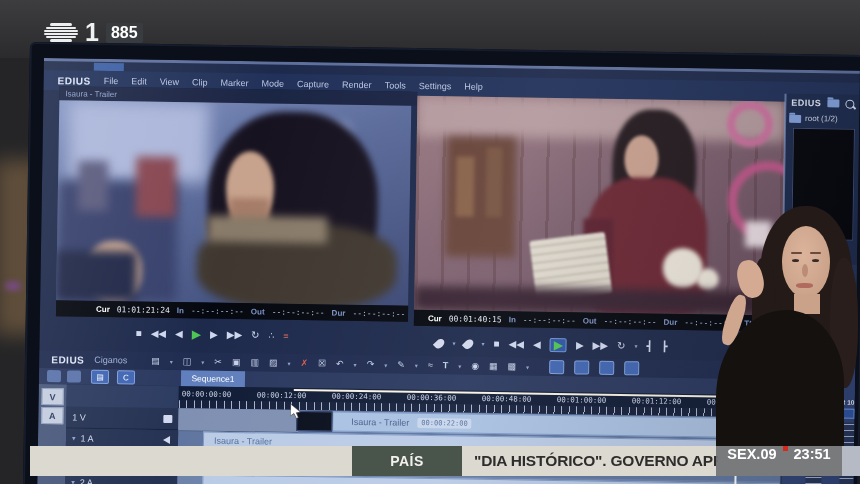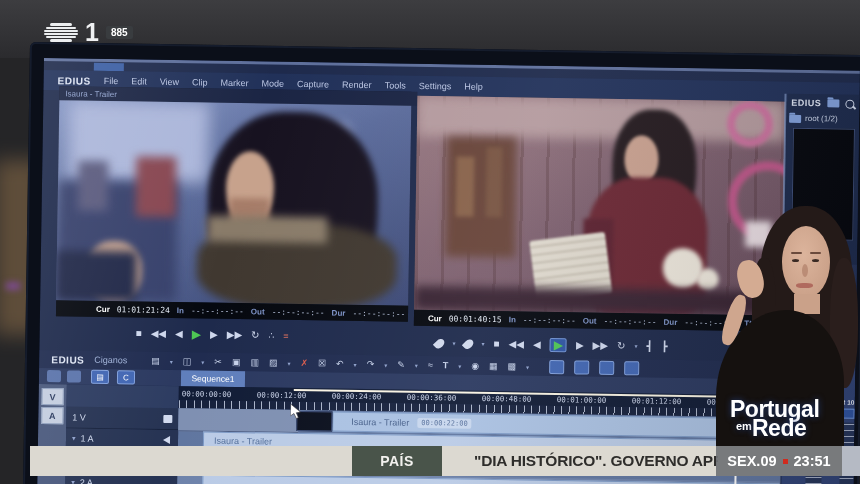"885" .ttx { font-size: 10px -> 16px }
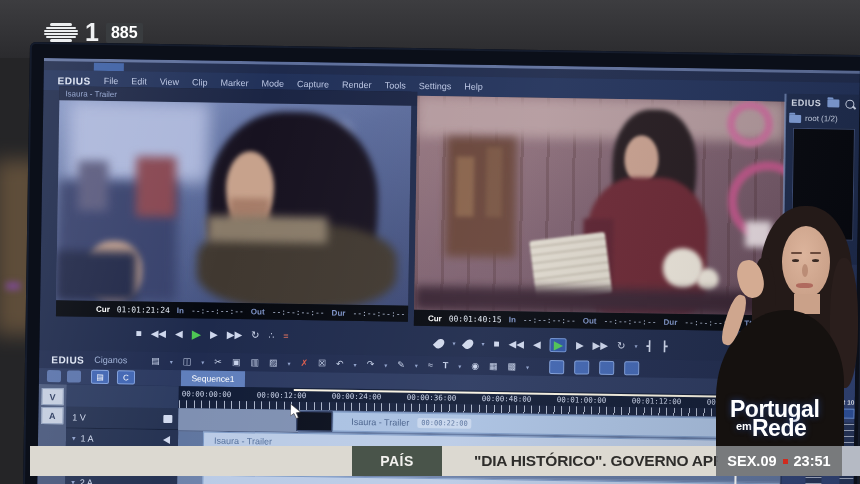"Portugal" div.r { html: <div> <div>Portugal</div> <div>em</div> <div>Rede</div> </div> -> none }
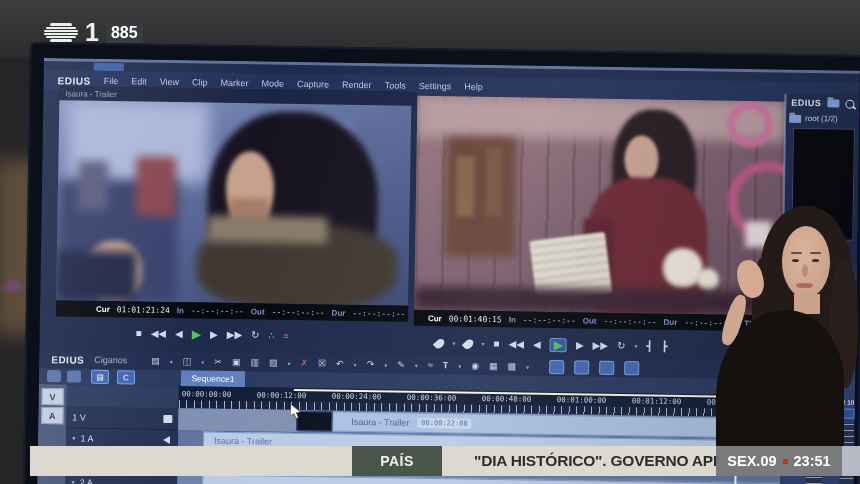"PAÍS" .pais { width: 90px -> 110px }
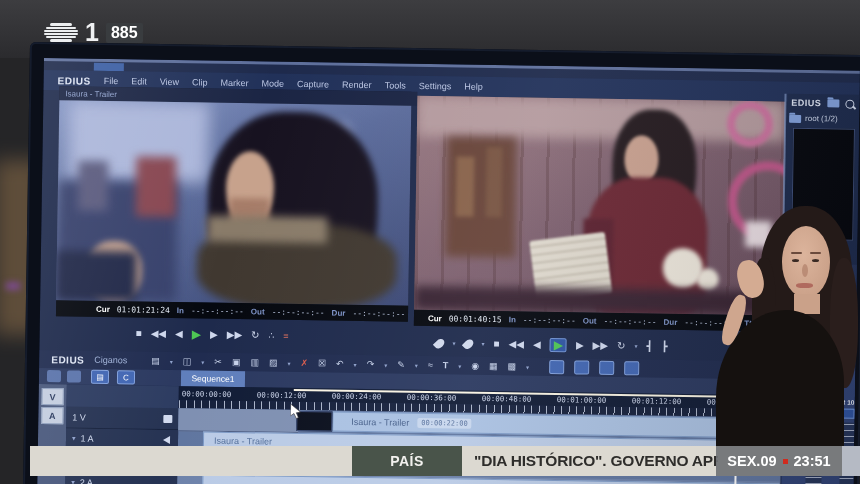"SEX.09" .timebox { align-items: center -> flex-start }
